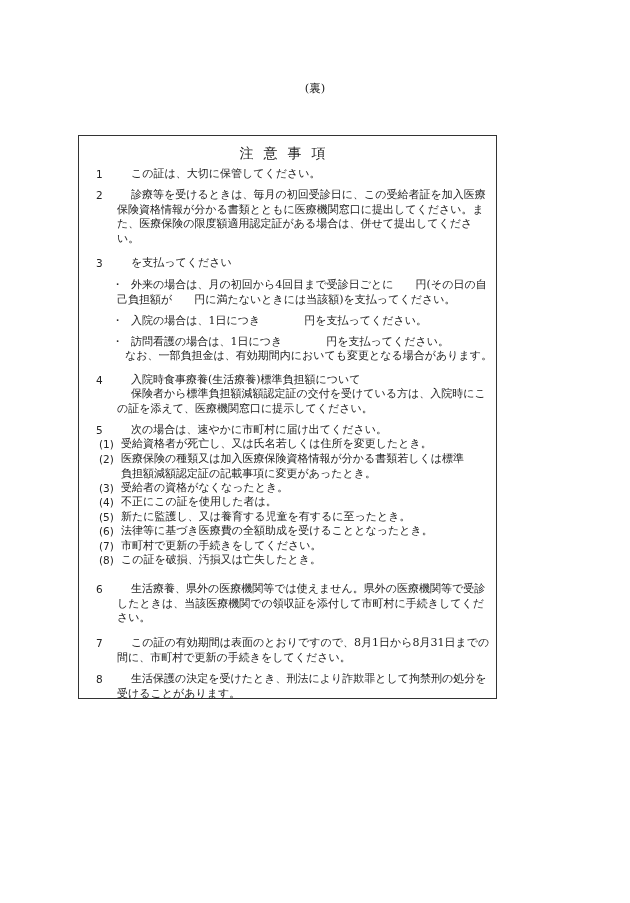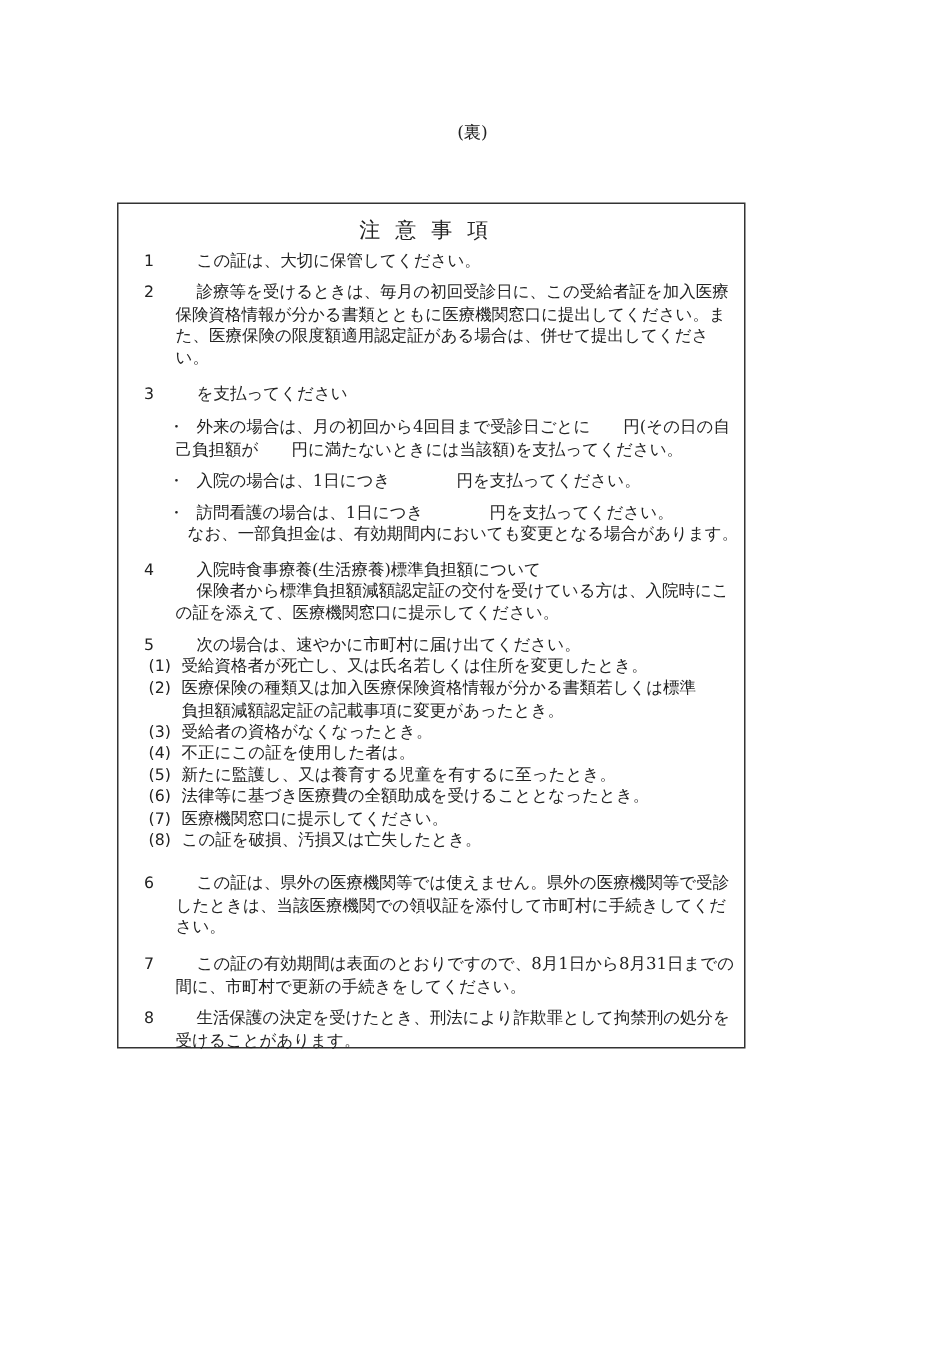"医療機関窓口に提示してください。" span.subtxt { text: 医療機関窓口に提示 -> 市町村で更新の手続きを }
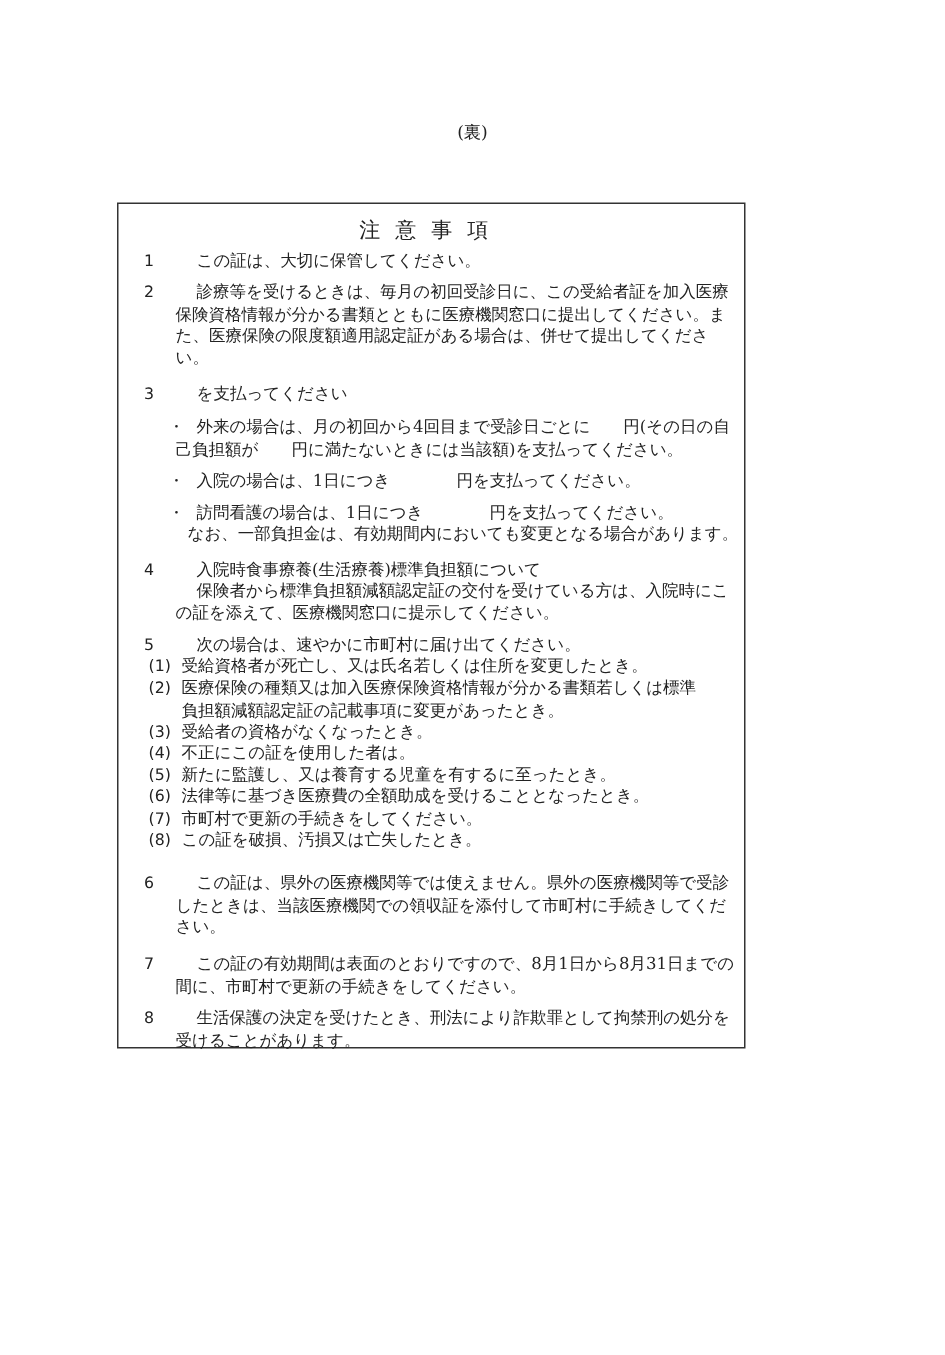"この証は、県外の医療機関等では使えません。県外の医療機関等で受診したときは、当該" div.txt { text: この証は -> 生活療養 }
